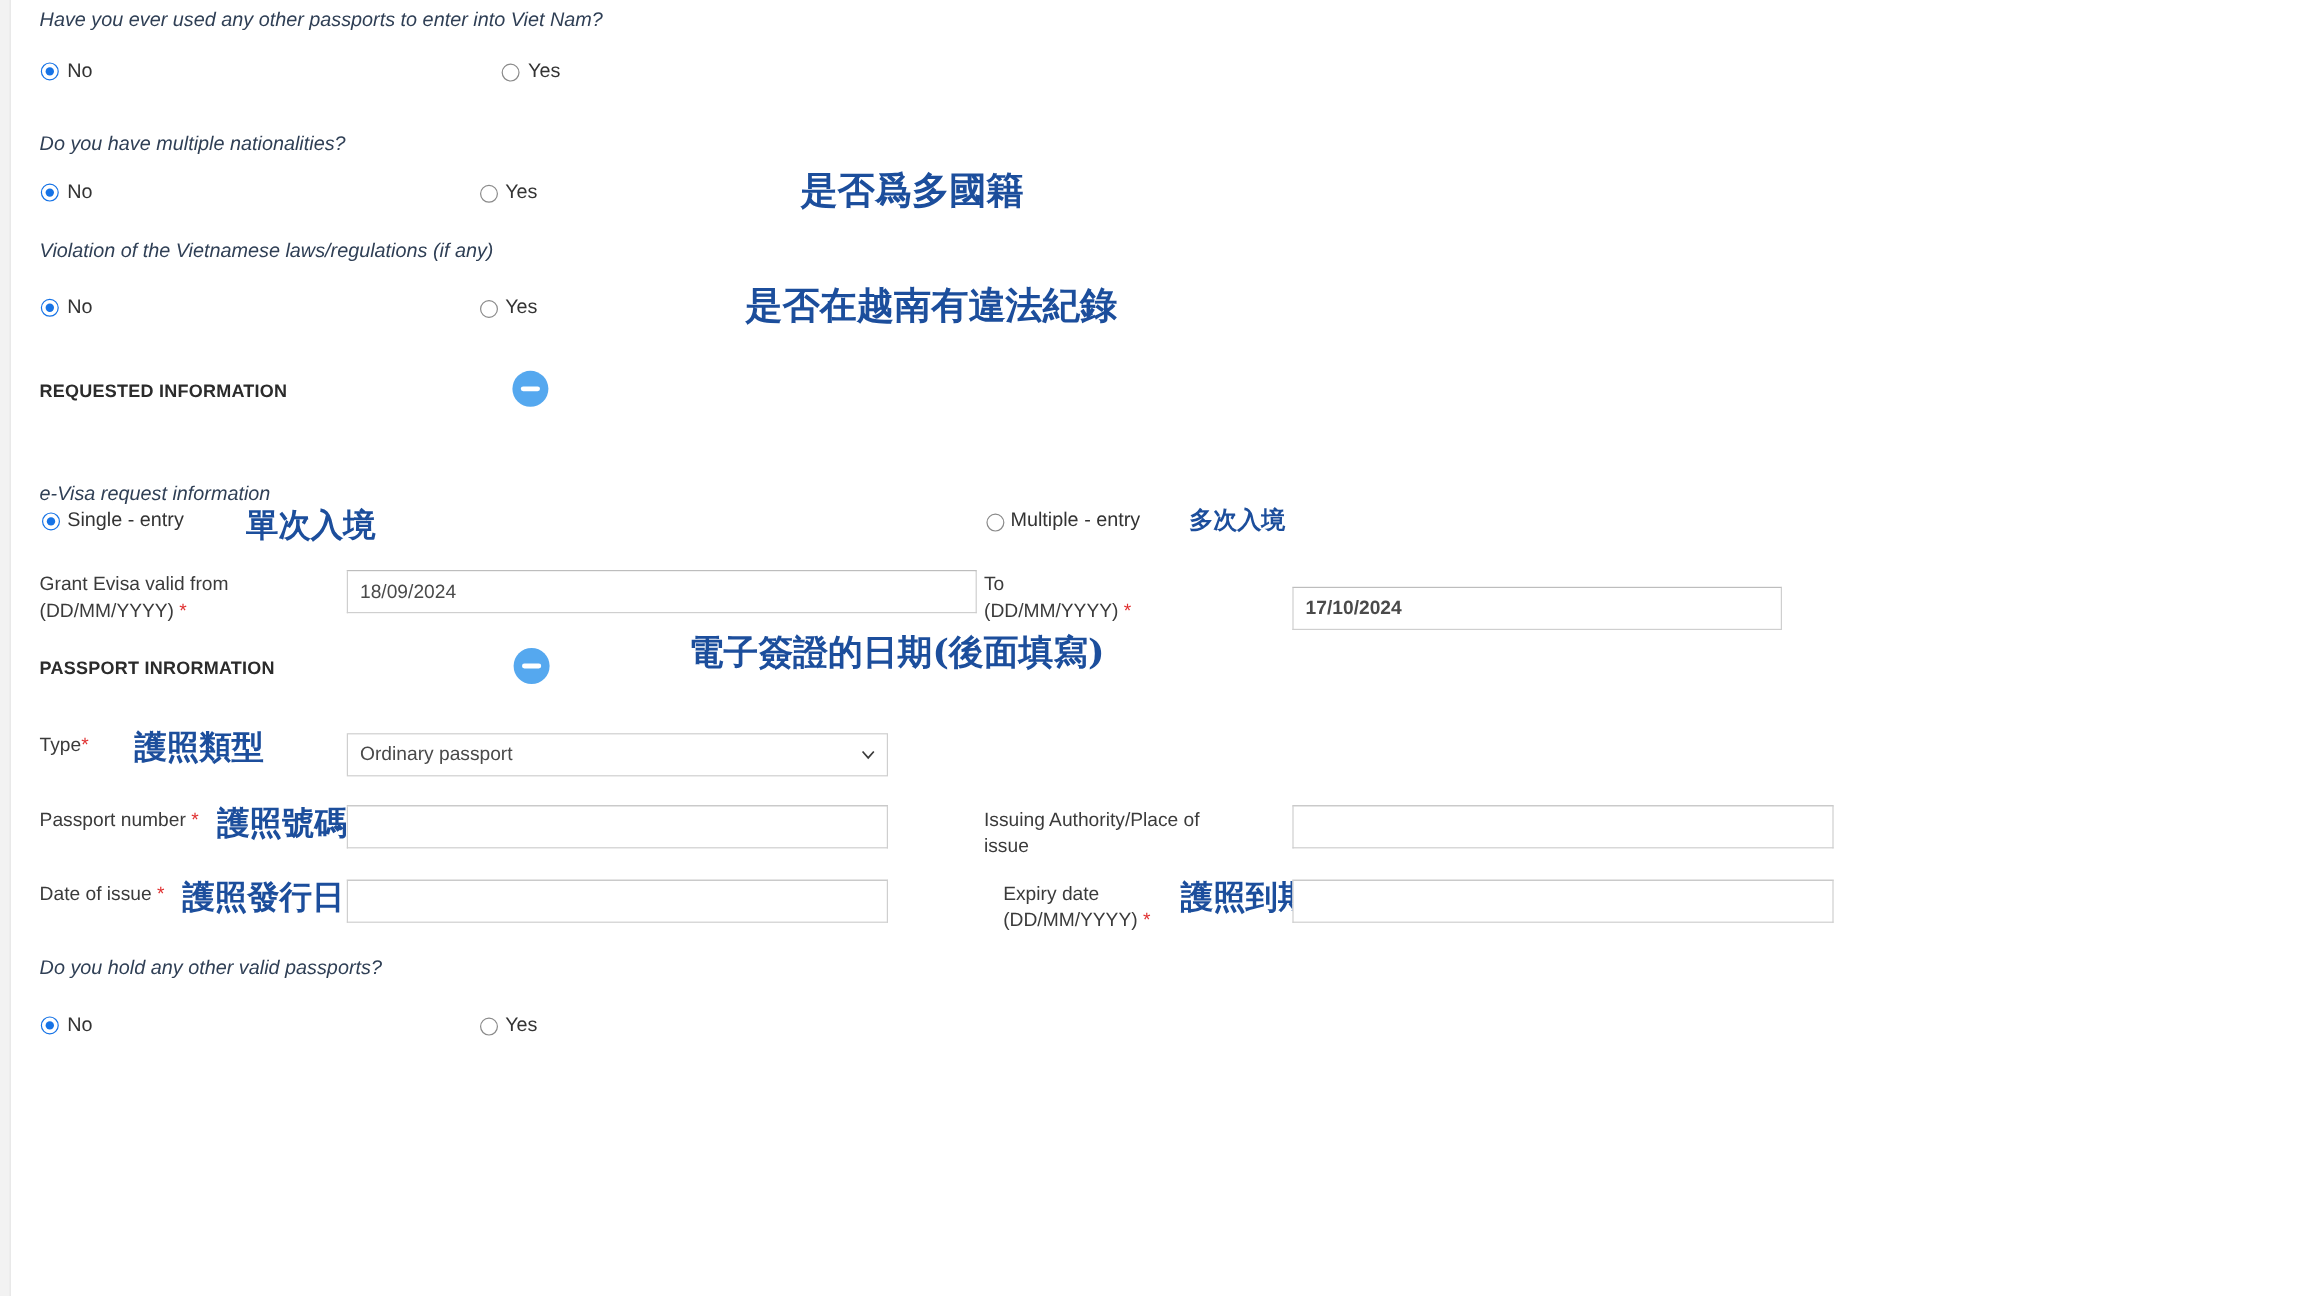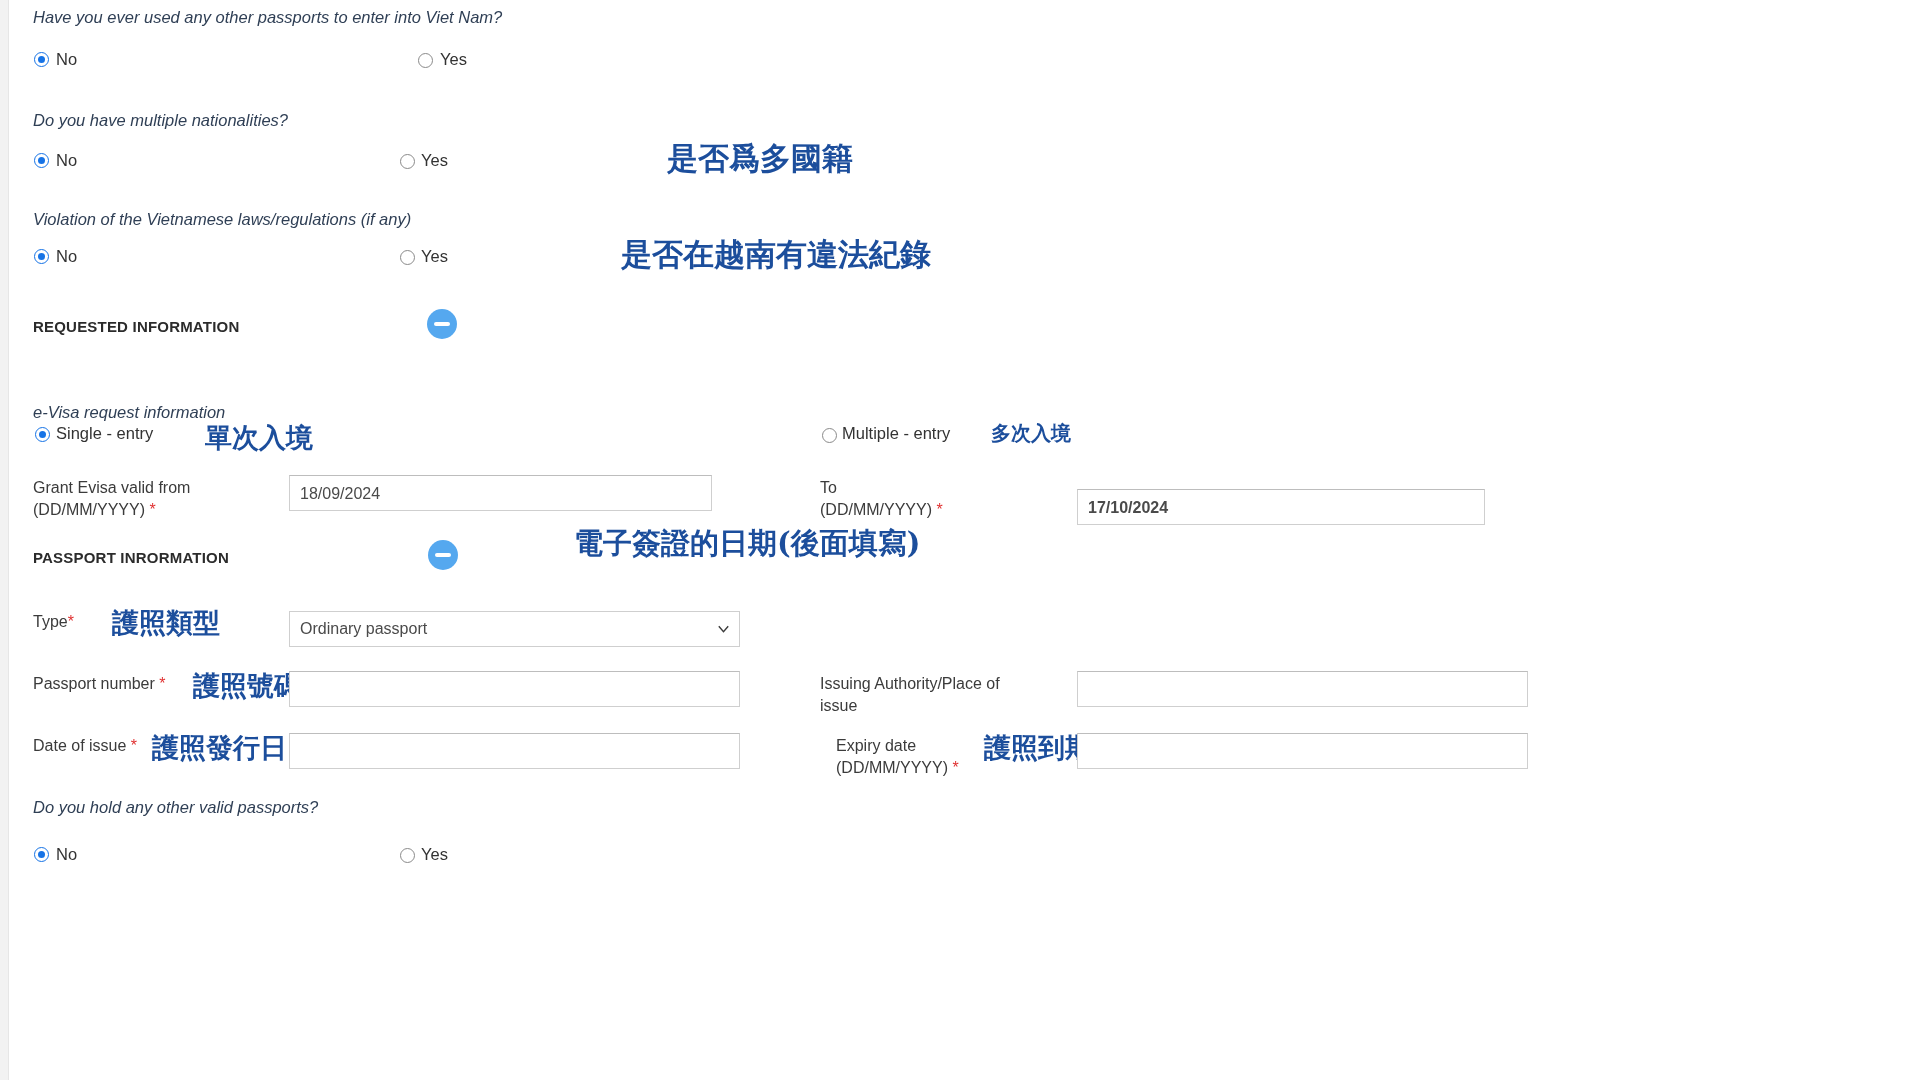"Violation of the Vietnamese" div.abs { top: 210px -> 200px }
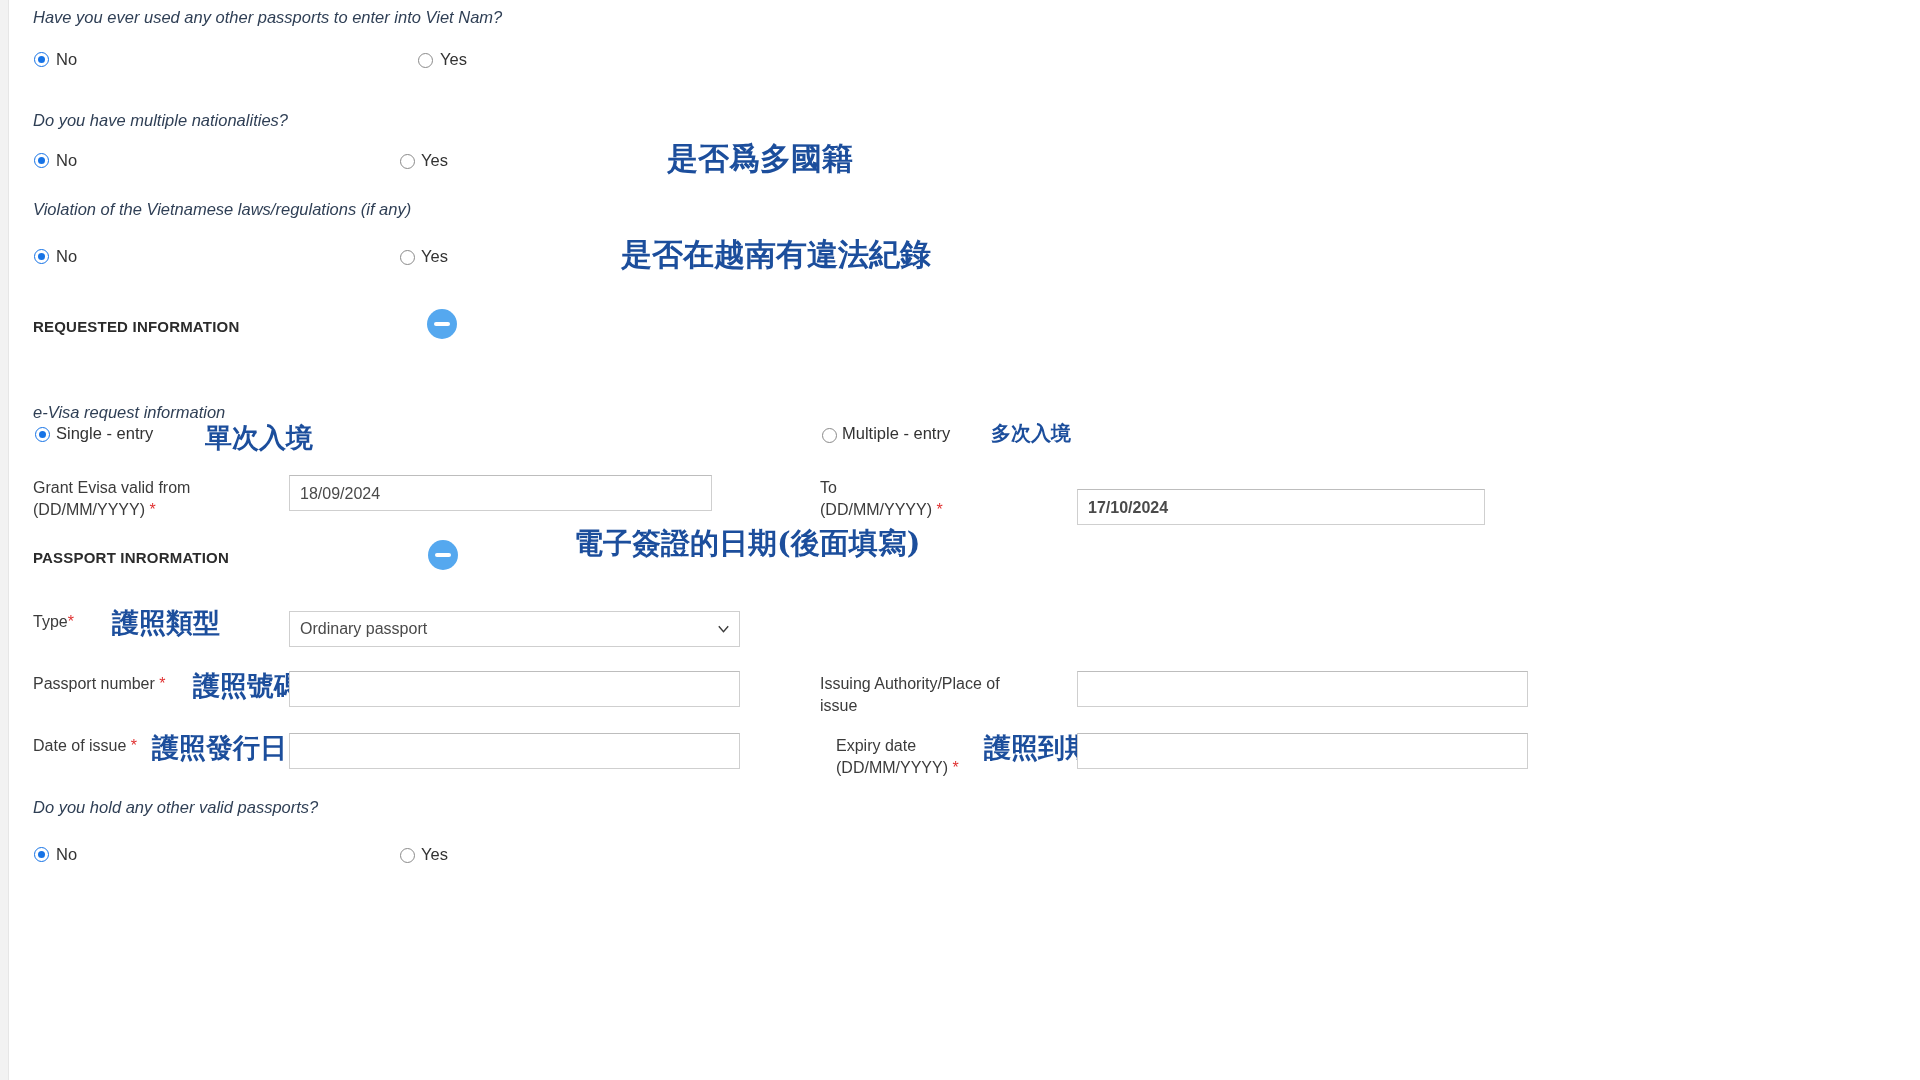"18/09/2024" div.text-input { width: 423px -> 525px }
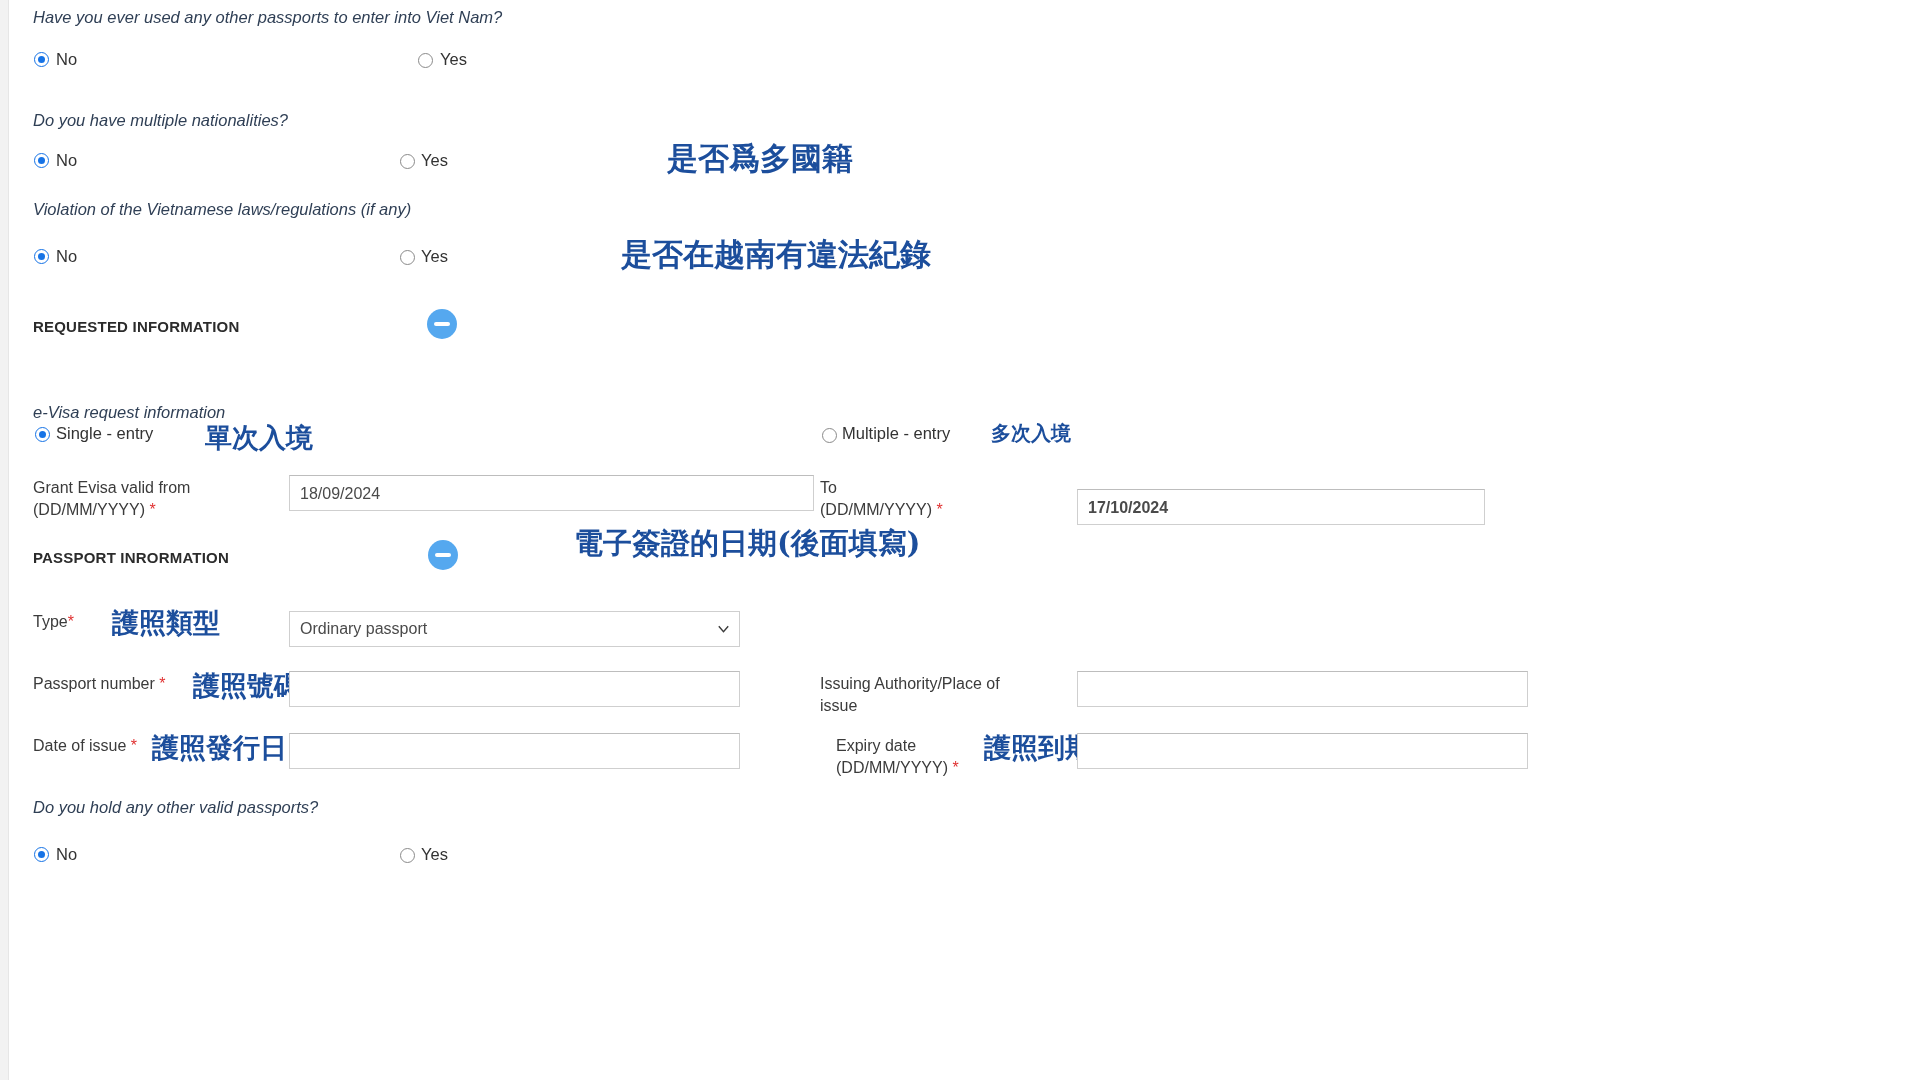"護照號碼" div.abs { left: 193px -> 181px }
